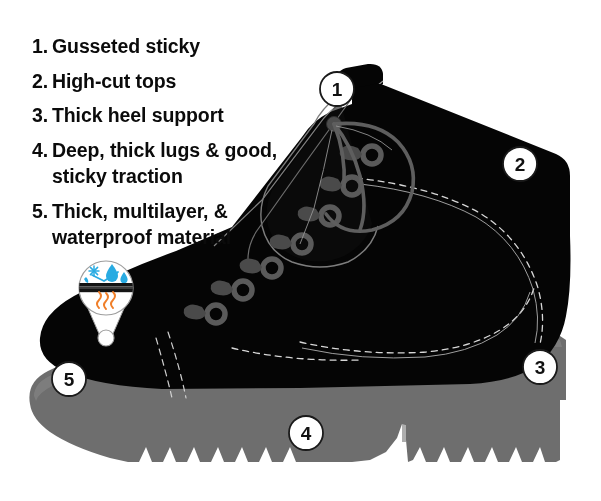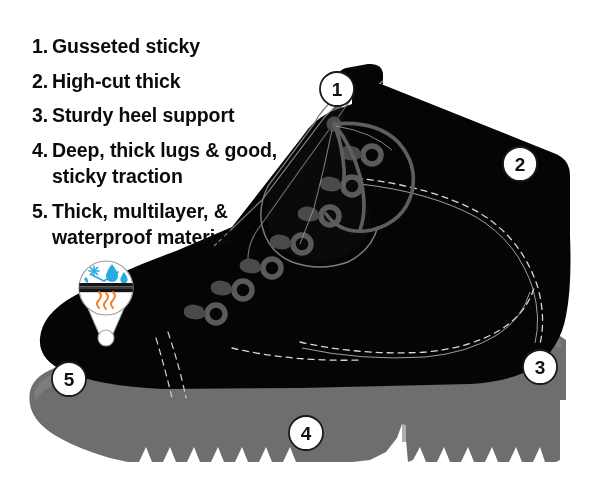"High-cut thick" span.feature-text { text: thick -> tops }
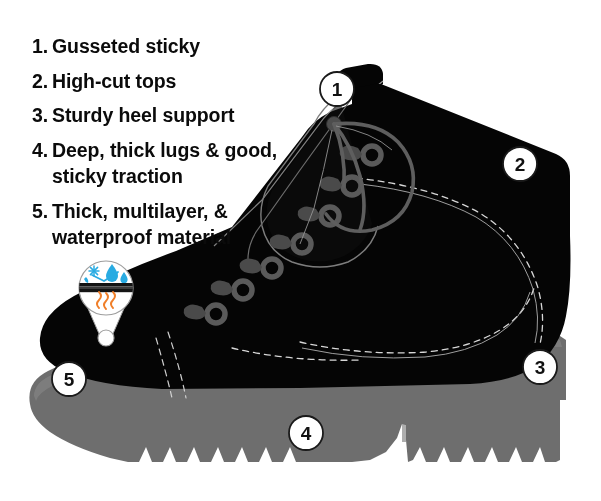"Sturdy heel support" span.feature-text { text: Sturdy -> Thick }
